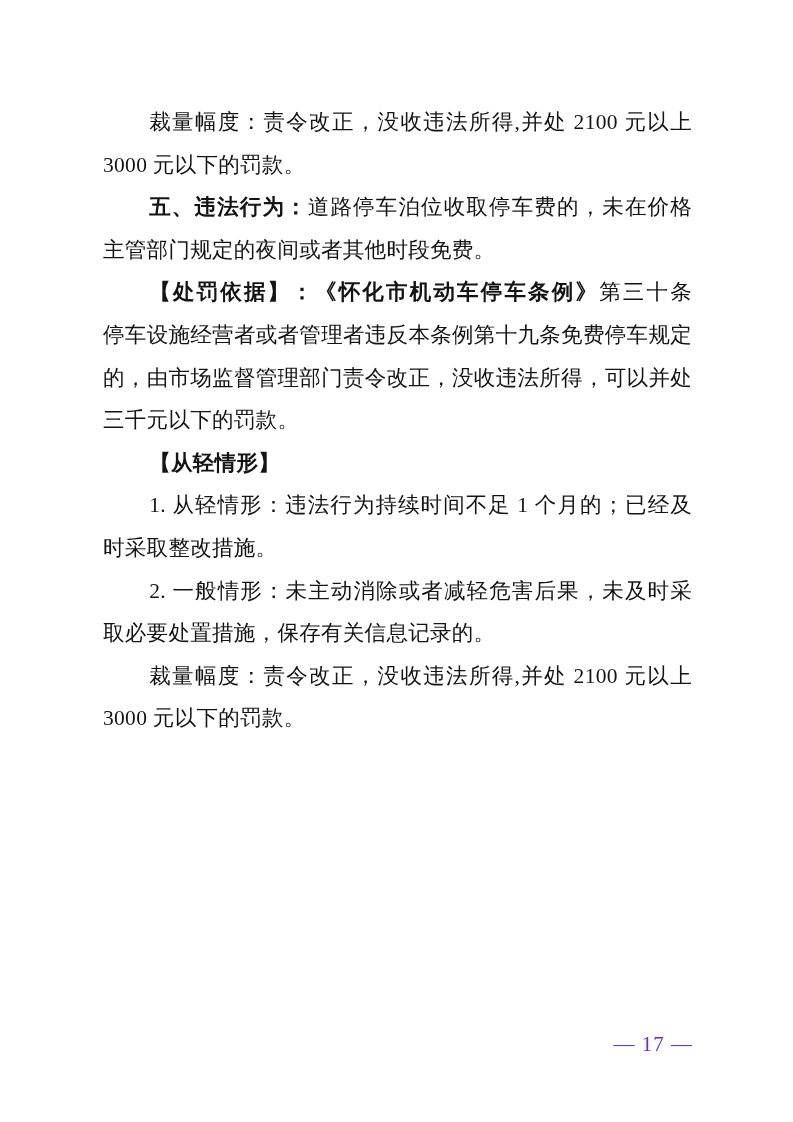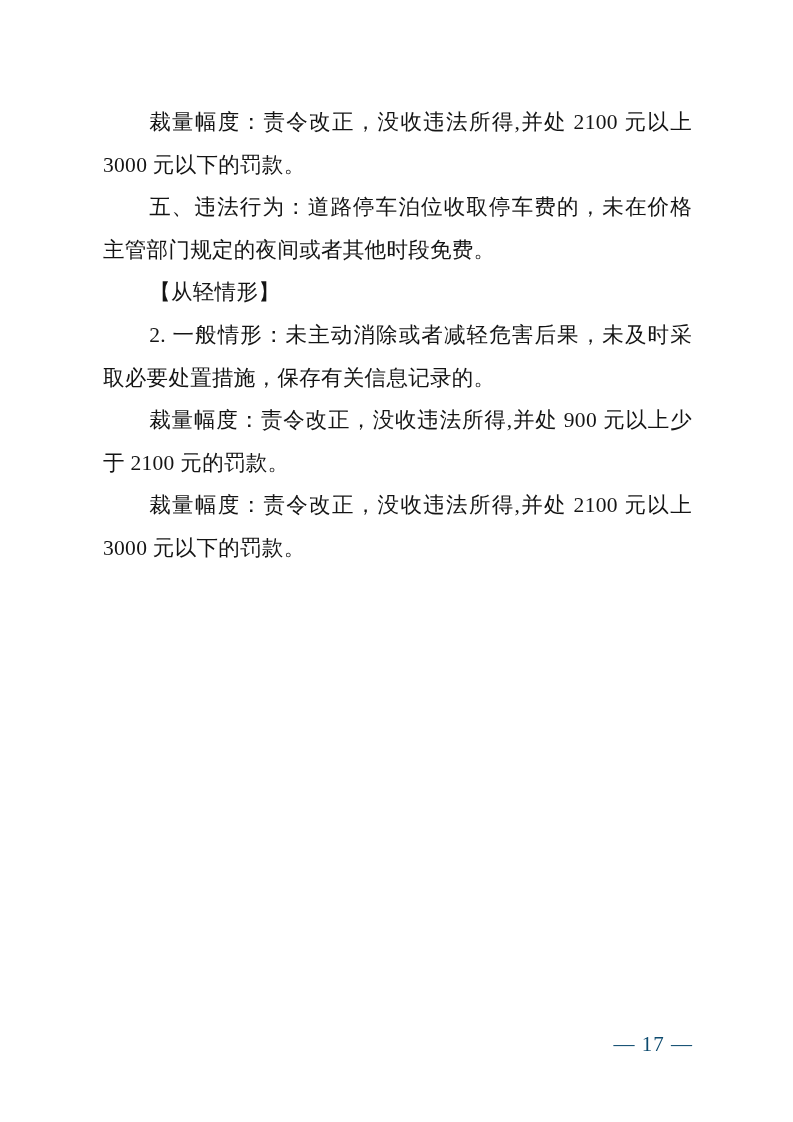"五、违法行为：" .body-text span.b { font-weight: normal -> bold }
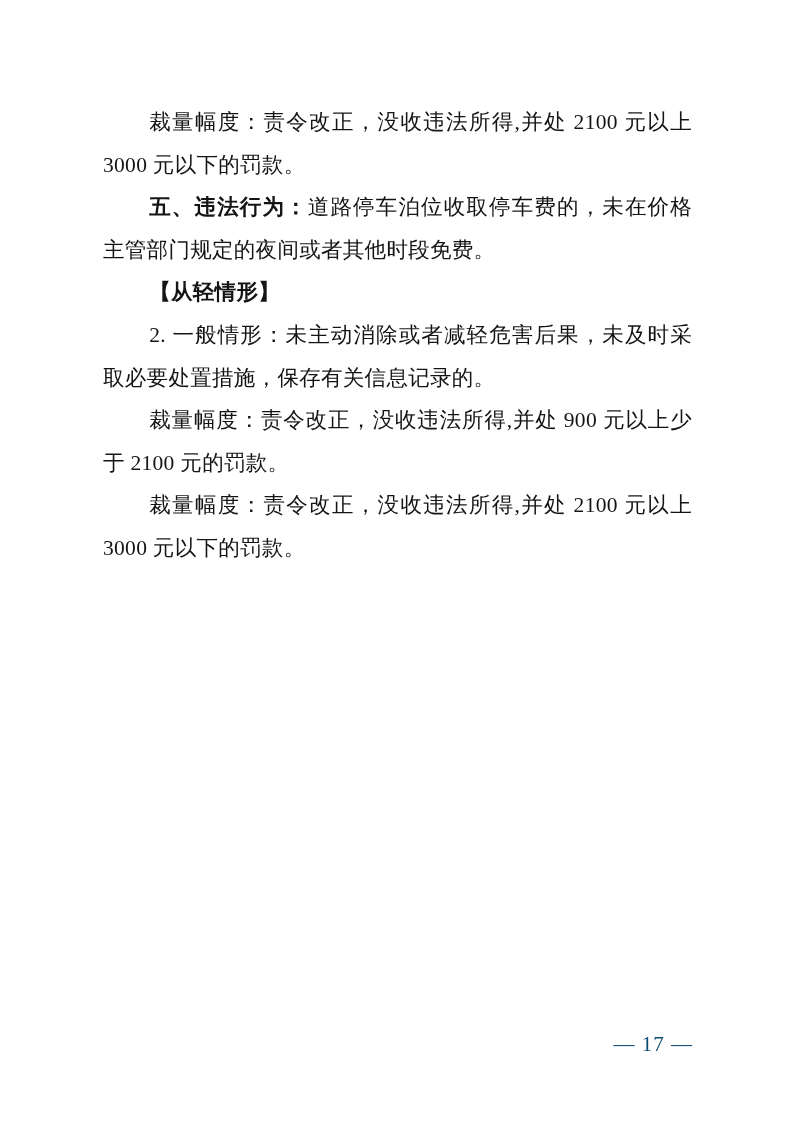"【处罚依据】：《怀化市机动车停车条例》第三十条" p { html: none -> <p><span>【处罚依据】：《怀化市机动车停车条例》</span><span>第三十条 停车设施经营者或者管理者违反本条例第十九条免费停车规定的，由市场监督管理部门责令改正，没收违法所得，可以并处三千元以下的罚款。</span></p> }
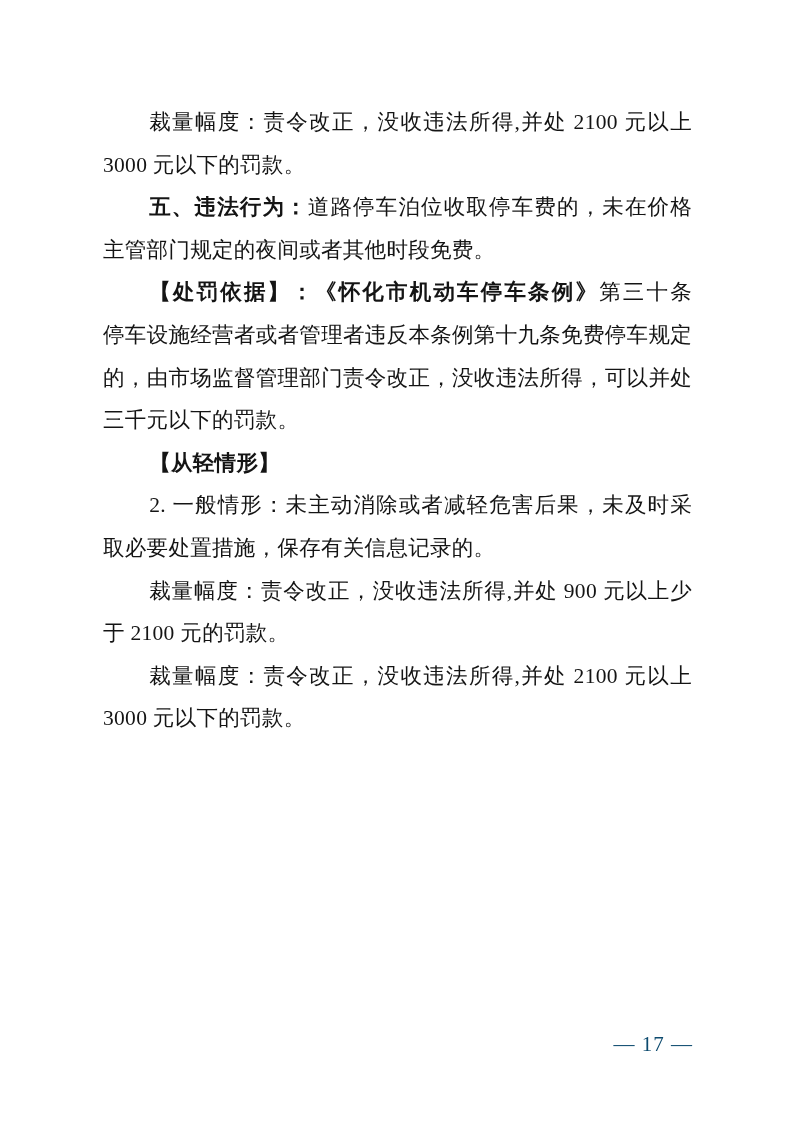"1. 从轻情形：违法行为持续时间不足 1 个月的；已经及时采取整改措施。" p { html: none -> <p><span>1. 从轻情形：违法行为持续时间不足 1 个月的；已经及时采取整改措施。</span></p> }
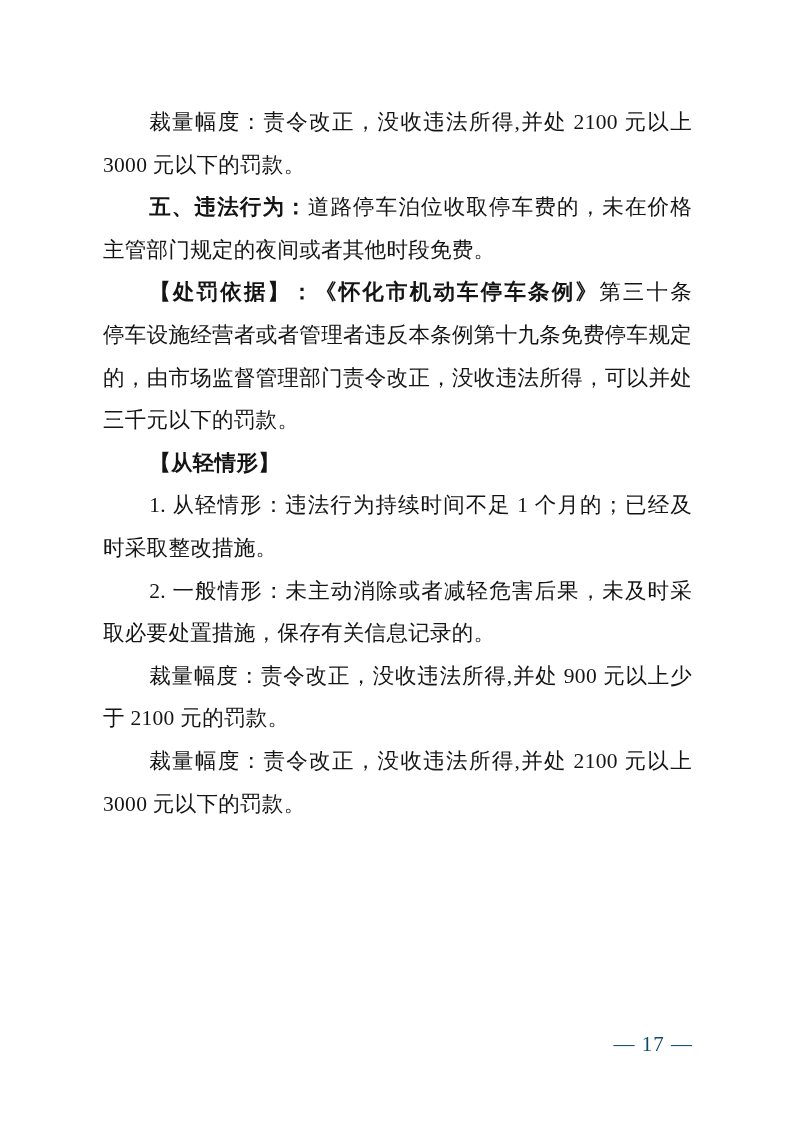"裁量幅度：责令改正，没收违法所得,并处 900 元以上少于 2100 元的罚款。" p { html: <p><span>裁量幅度：责令改正，没收违法所得,并处 900 元以上少于 2100 元的罚款。</span></p> -> none }
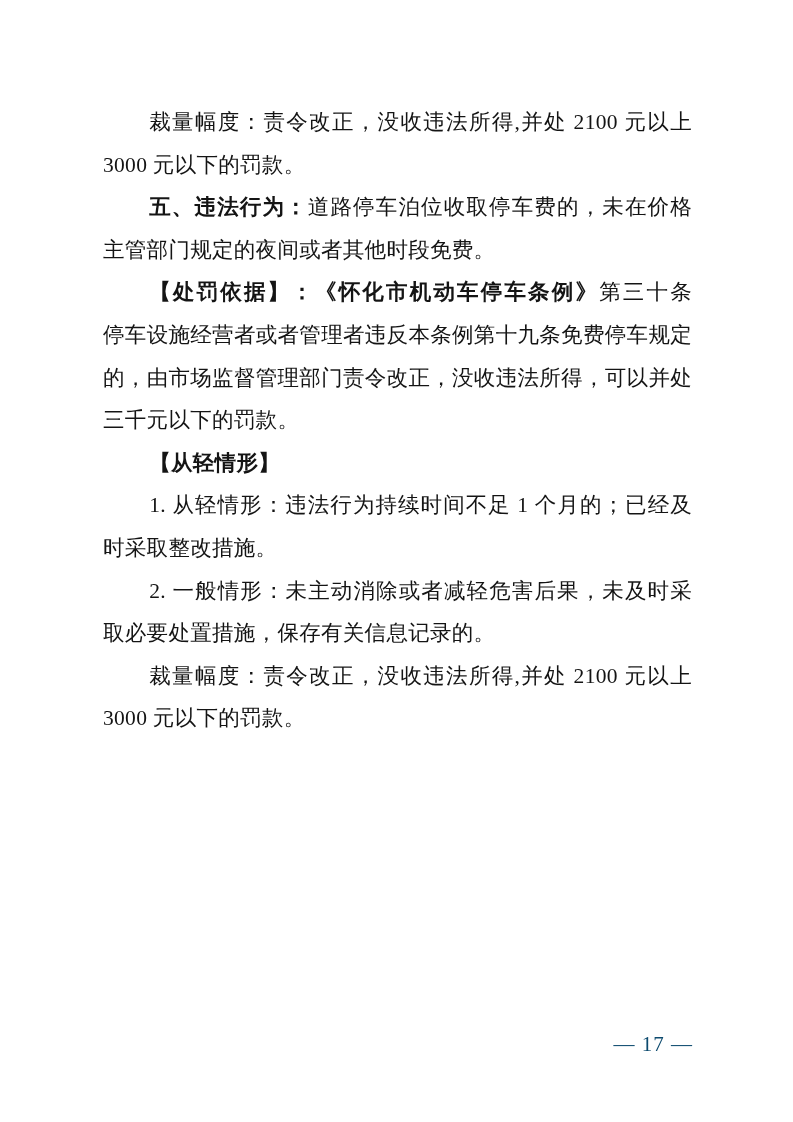"— 17 —" .footer { color: #0c4a6e -> #6d28d9 }
